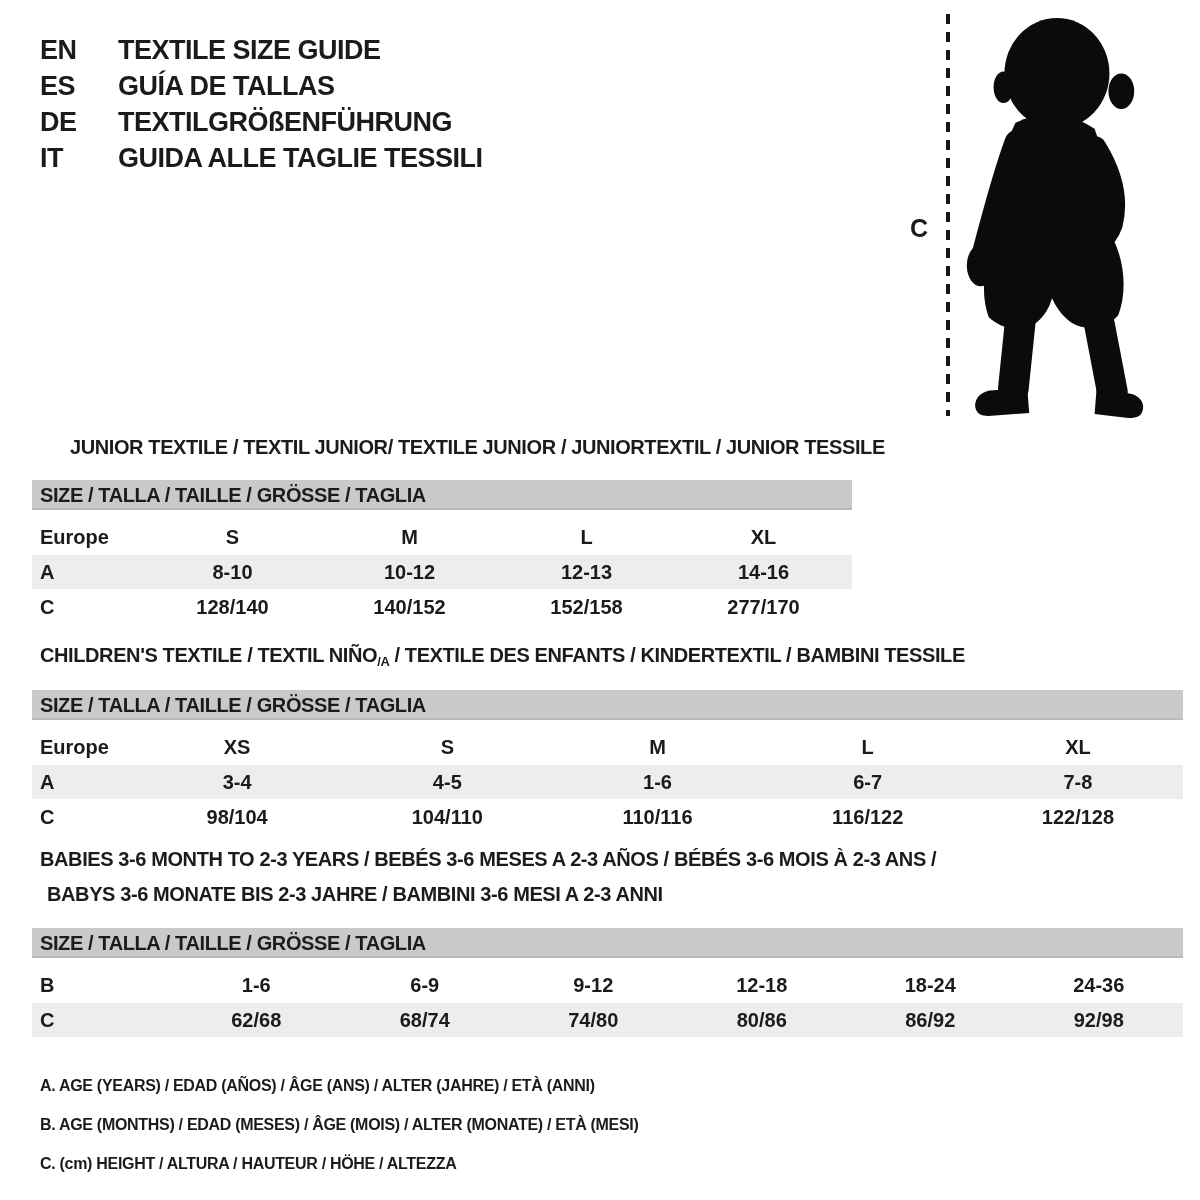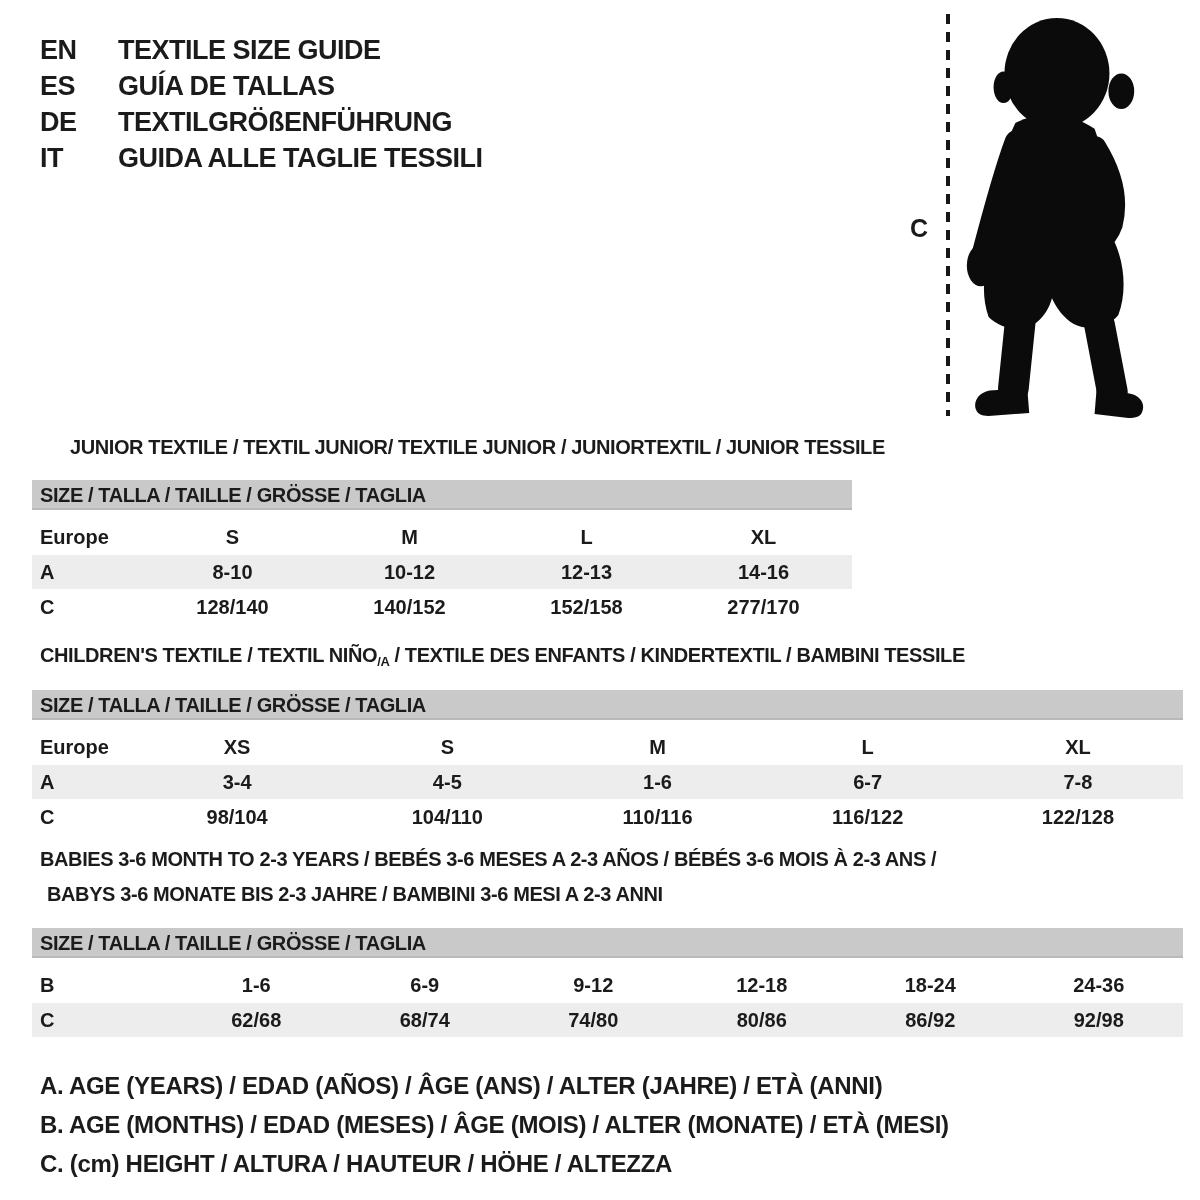"A. AGE (YEARS) / EDAD" .fline { font-size: 24px -> 16px }
